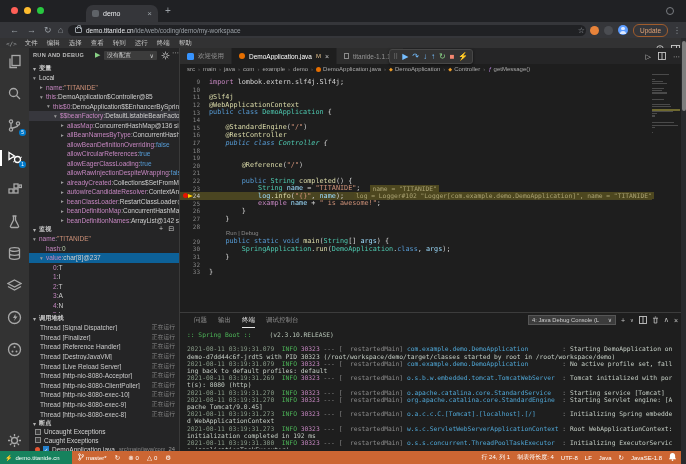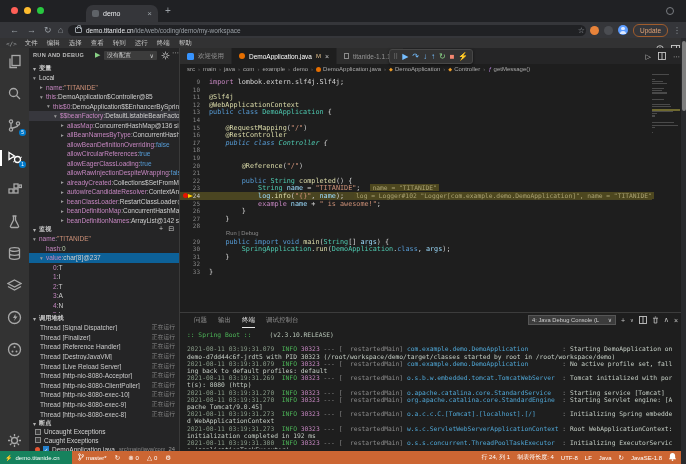"import lombok.extern.slf4j.Slf4j;" .code-line { align-items: flex-start -> center }
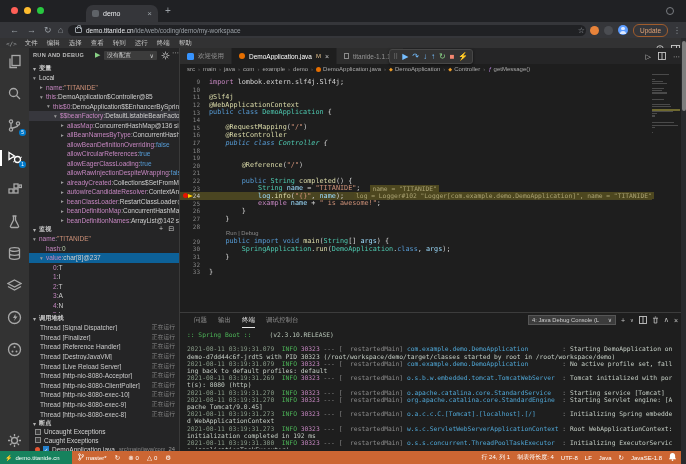"@RequestMapping" span.tk-an { text: @RequestMapping -> @StandardEngine }
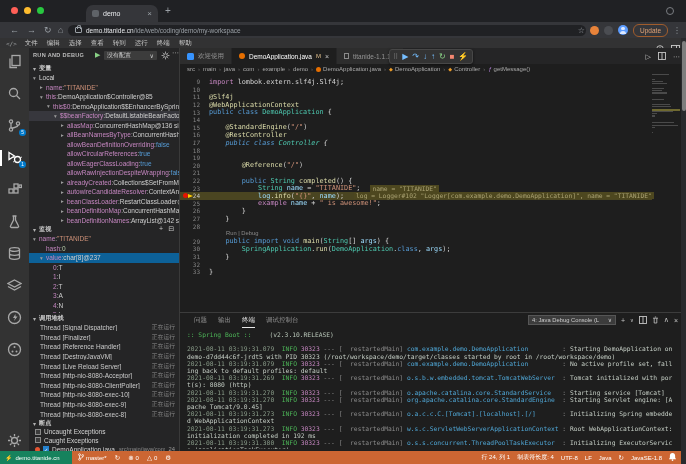"public import void" span.tk-kw { text: import -> static }
